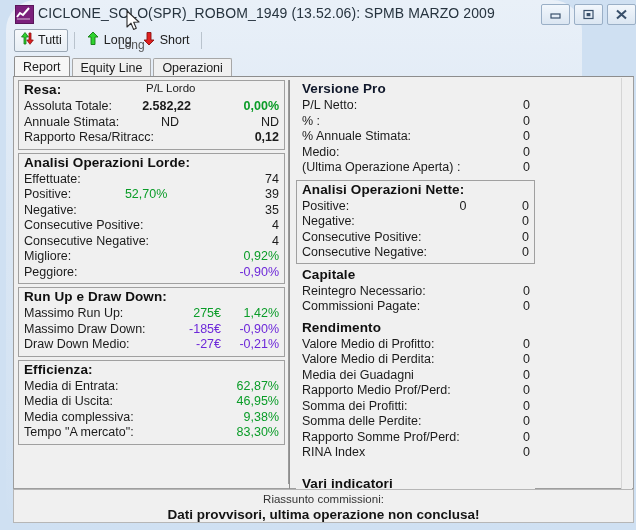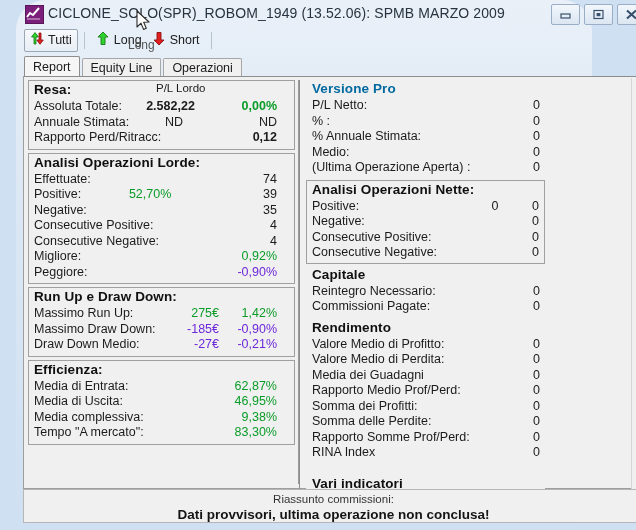"CICLONE_SOLO(SPR)_ROBOM_1949 (13.52.06):" .window { left: 16px -> 6px }
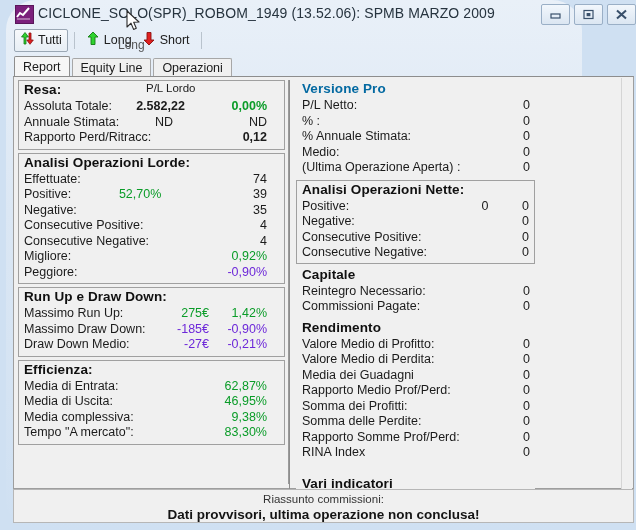"Resa:" .gbox { padding: 1px 17px 3px 5px -> 1px 5px 3px 5px }
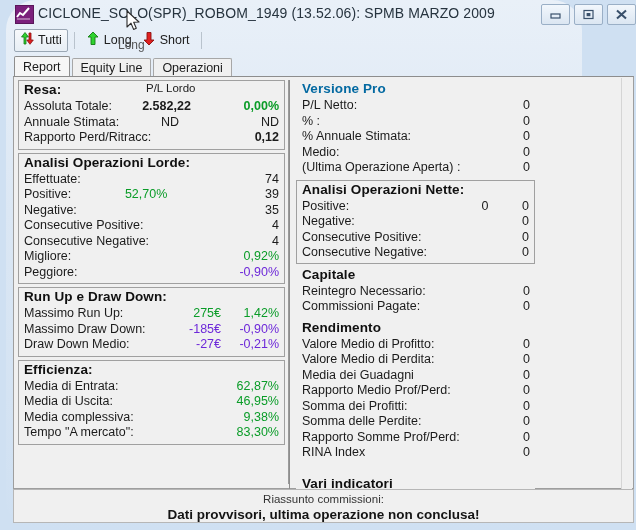"Versione Pro" .ghead.red { color: #0369a1 -> #0f172a }
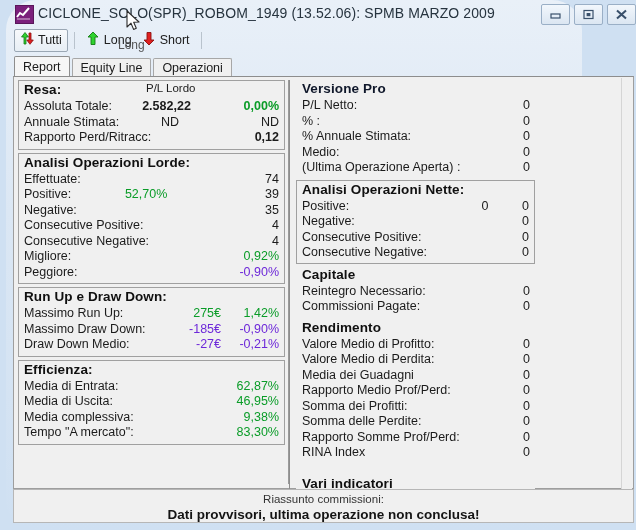"P/L Netto:" .rrow { gap: none -> 22px }
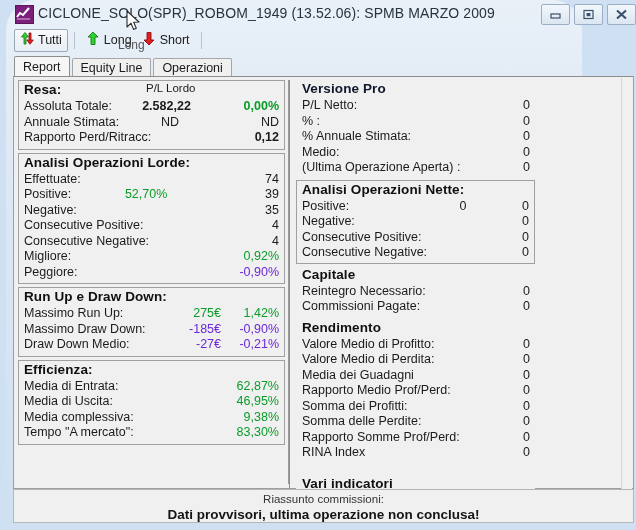"Rapporto Perd/Ritracc:" span.lab { text: Perd/Ritracc -> Resa/Ritracc }
